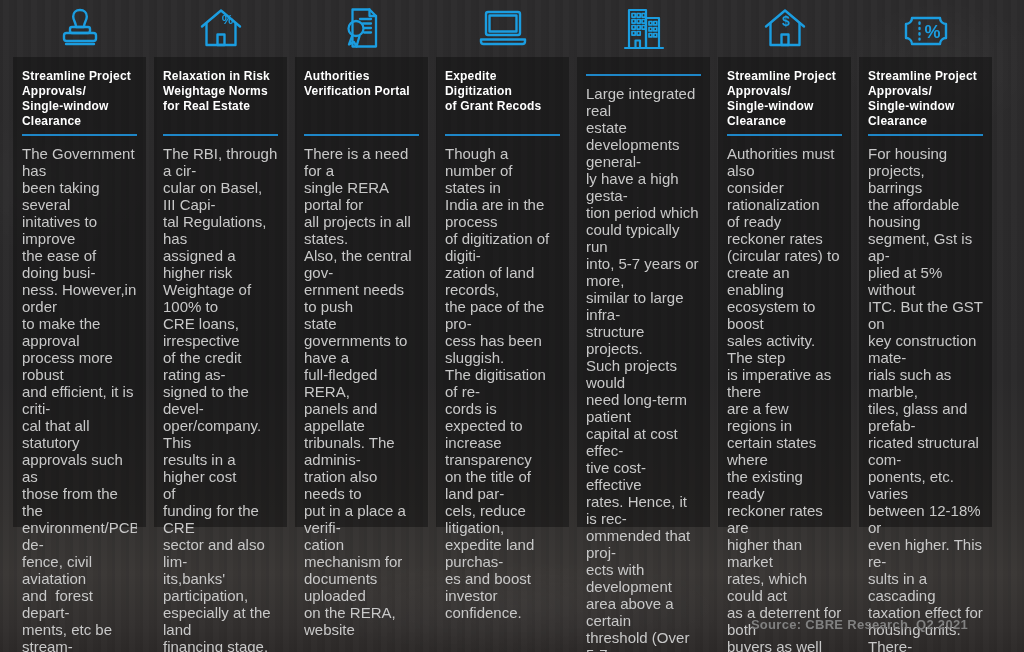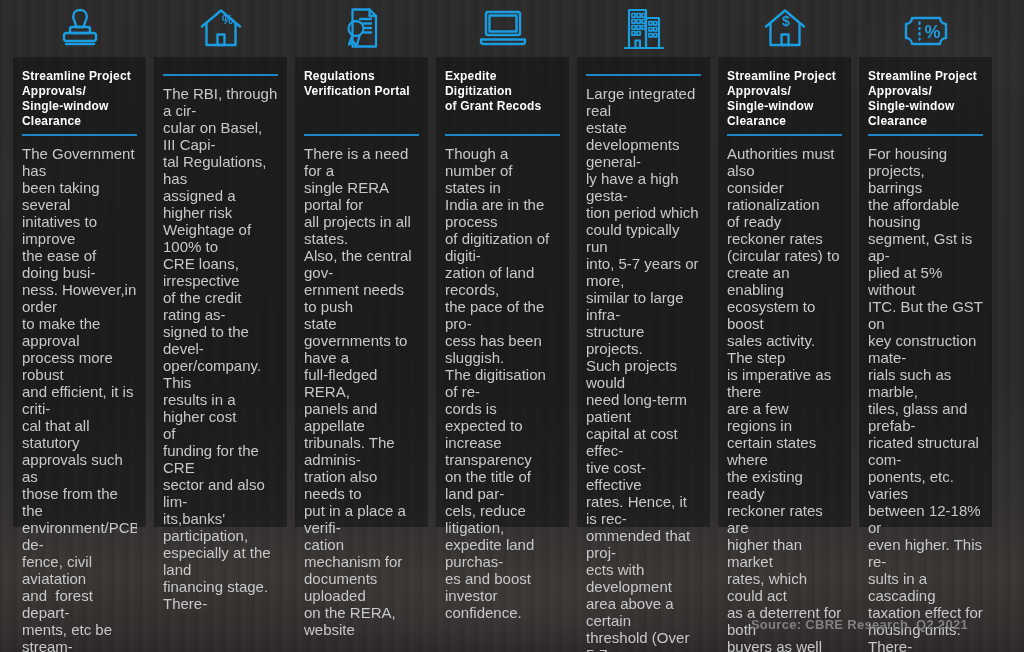"Relaxation in Risk" h3 { html: none -> <h3>Relaxation in Risk Weightage Norms for Real Estate</h3> }
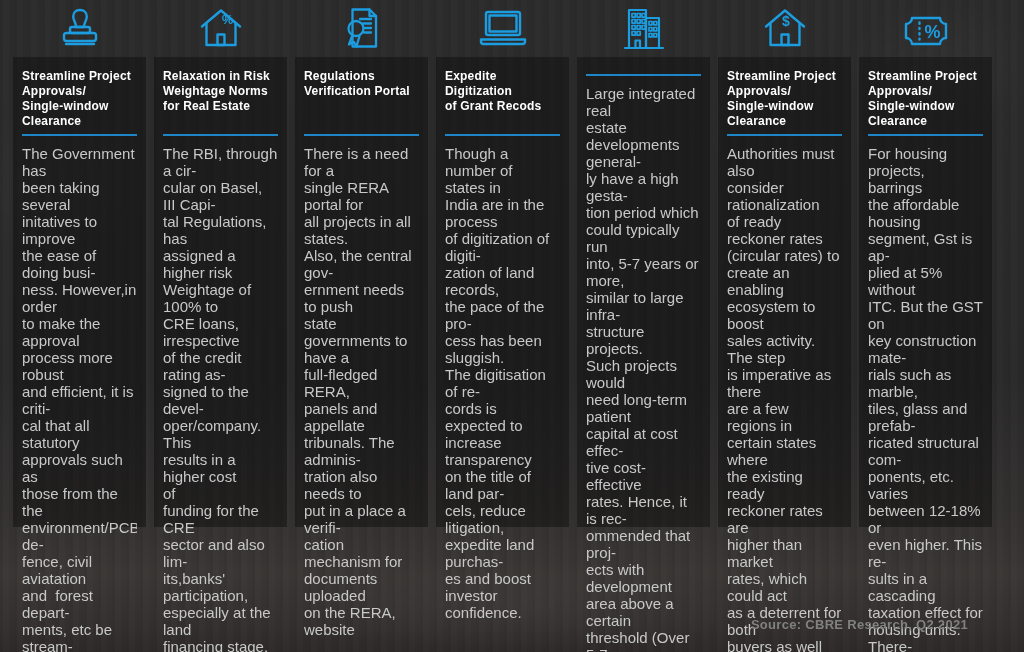"Regulations" h3 { text: Regulations -> Authorities }
